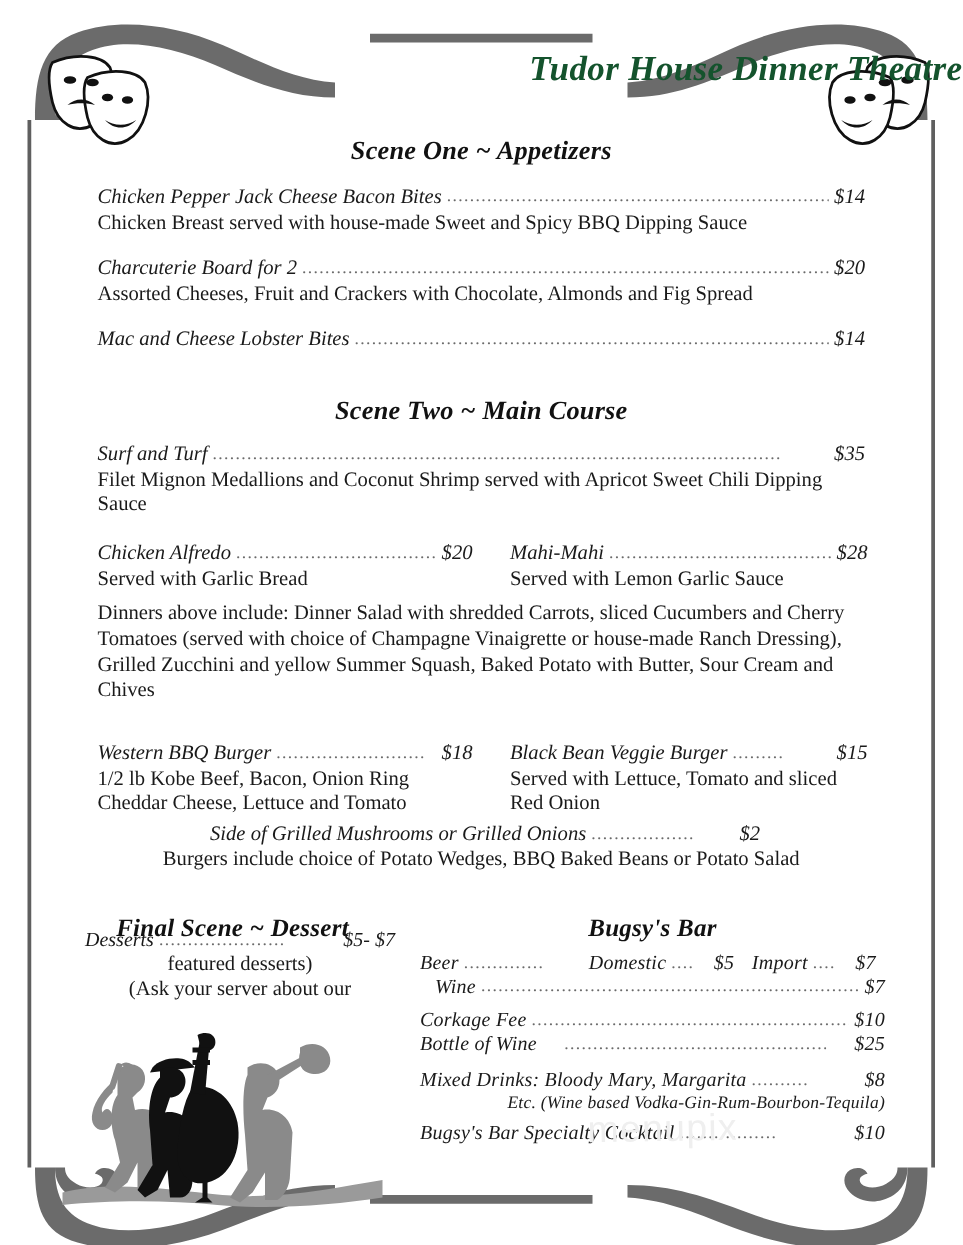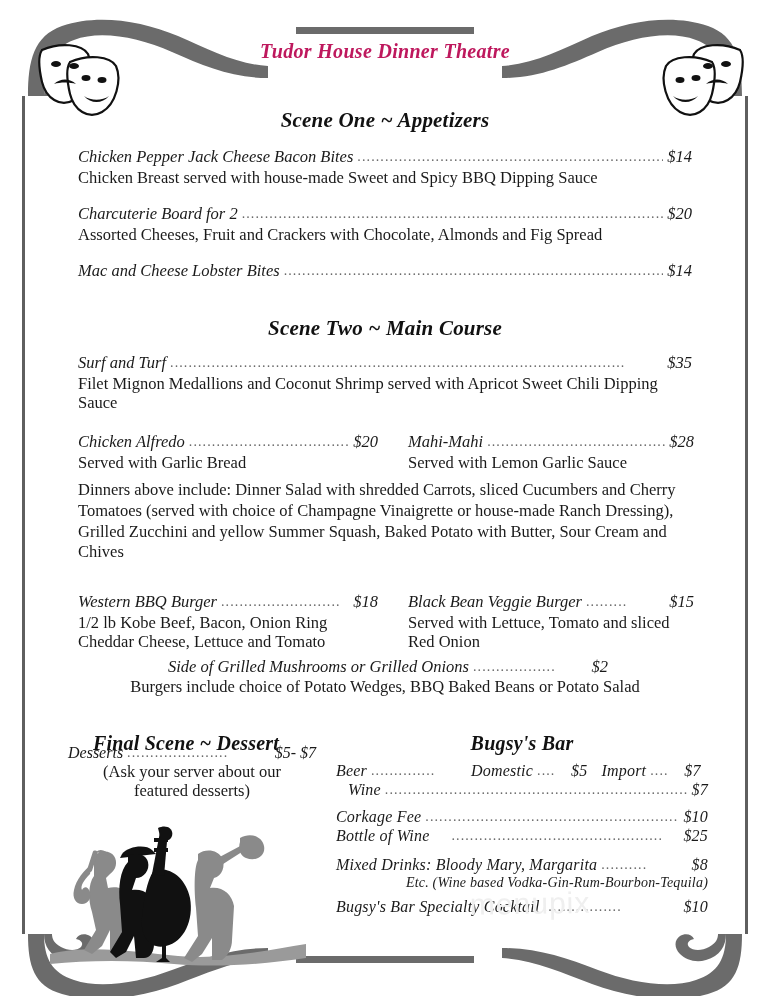"Tudor House Dinner Theatre" .title { color: #be185d -> #14532d; font-size: 20px -> 28px; text-align: center -> right }
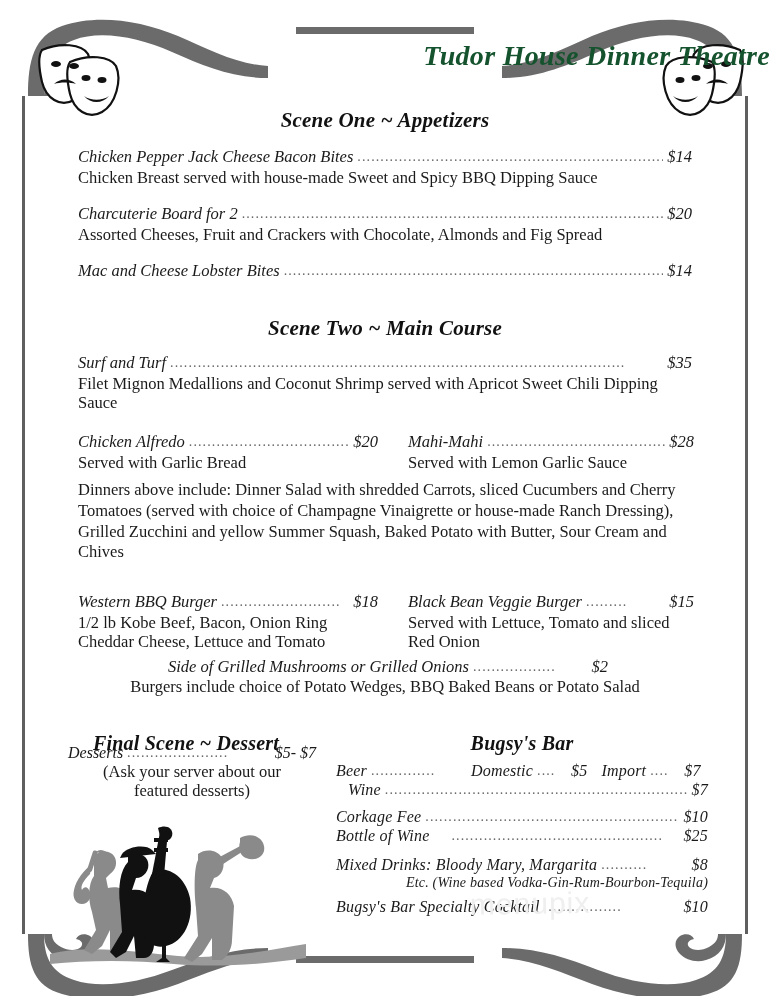"(Ask your server about our" div.desc { order: before "featured desserts)" -> after "featured desserts)" }
